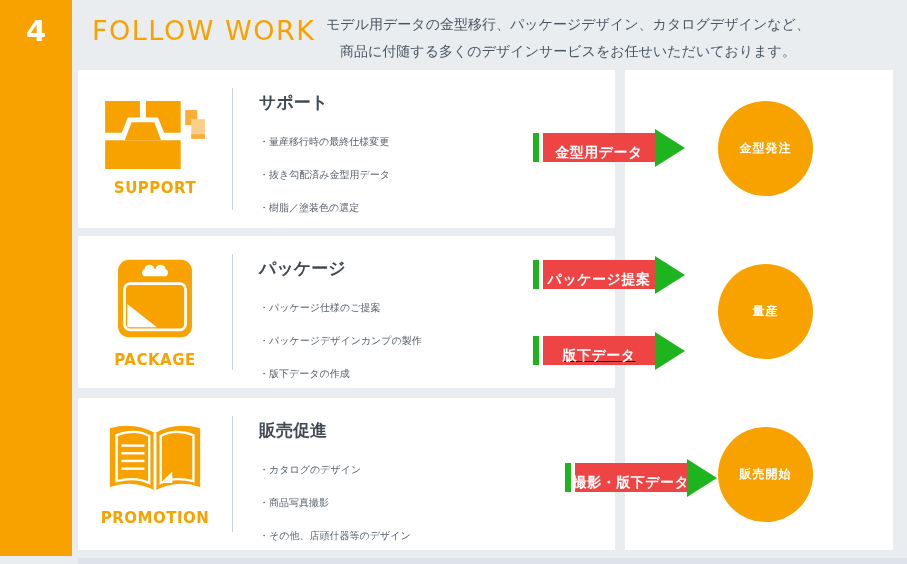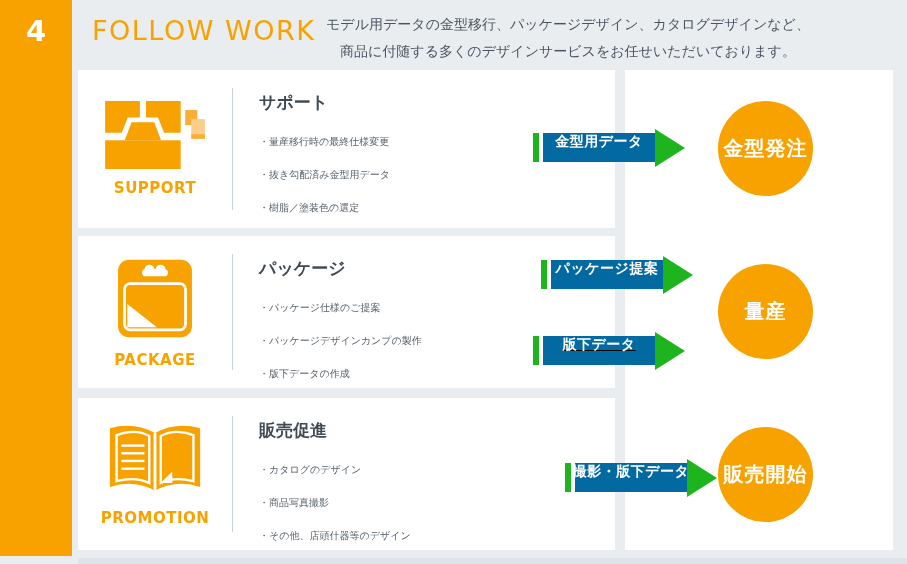"金型用データ" .arrow-body { align-items: flex-start -> flex-end; background: #0369a1 -> #ef4444 }
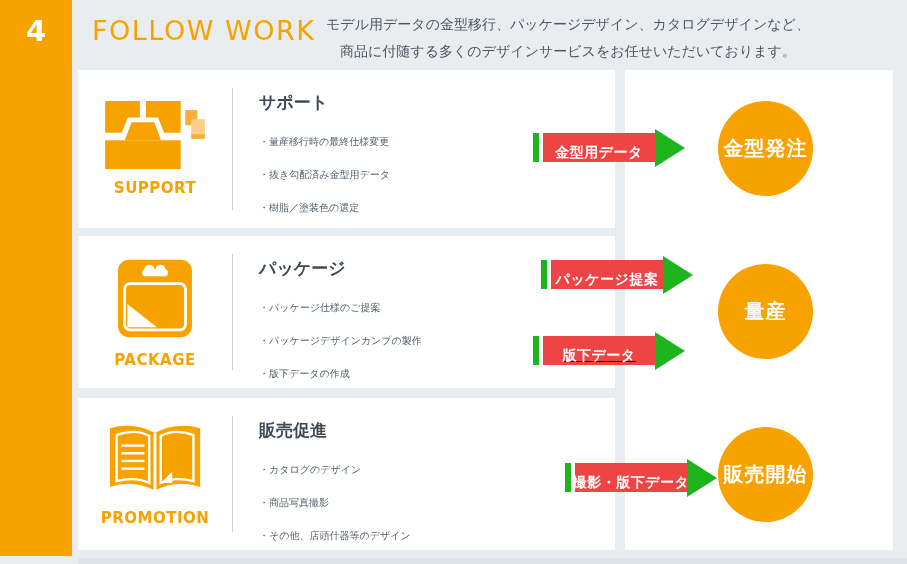"金型発注" .circle { font-size: 20px -> 12px }
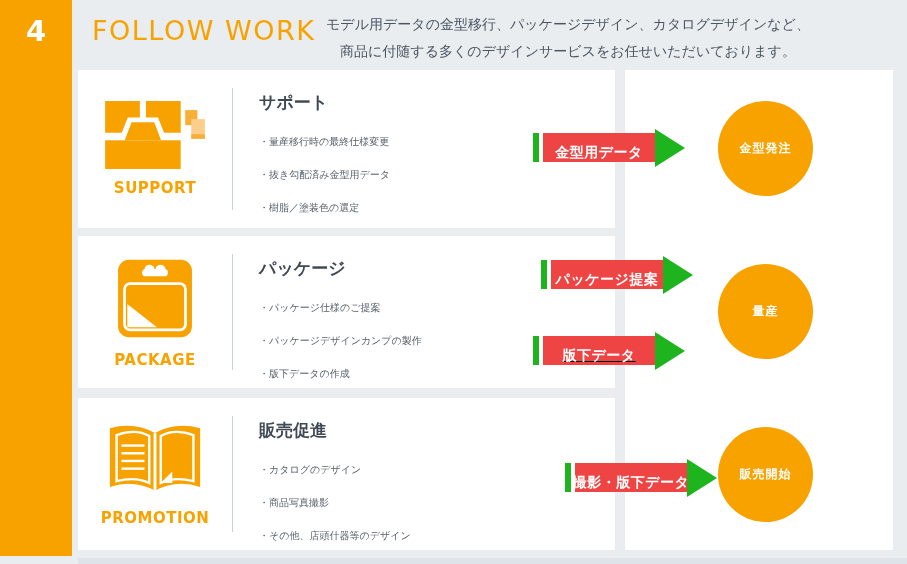"パッケージ提案" .a2 { margin-left: 8px -> none }
